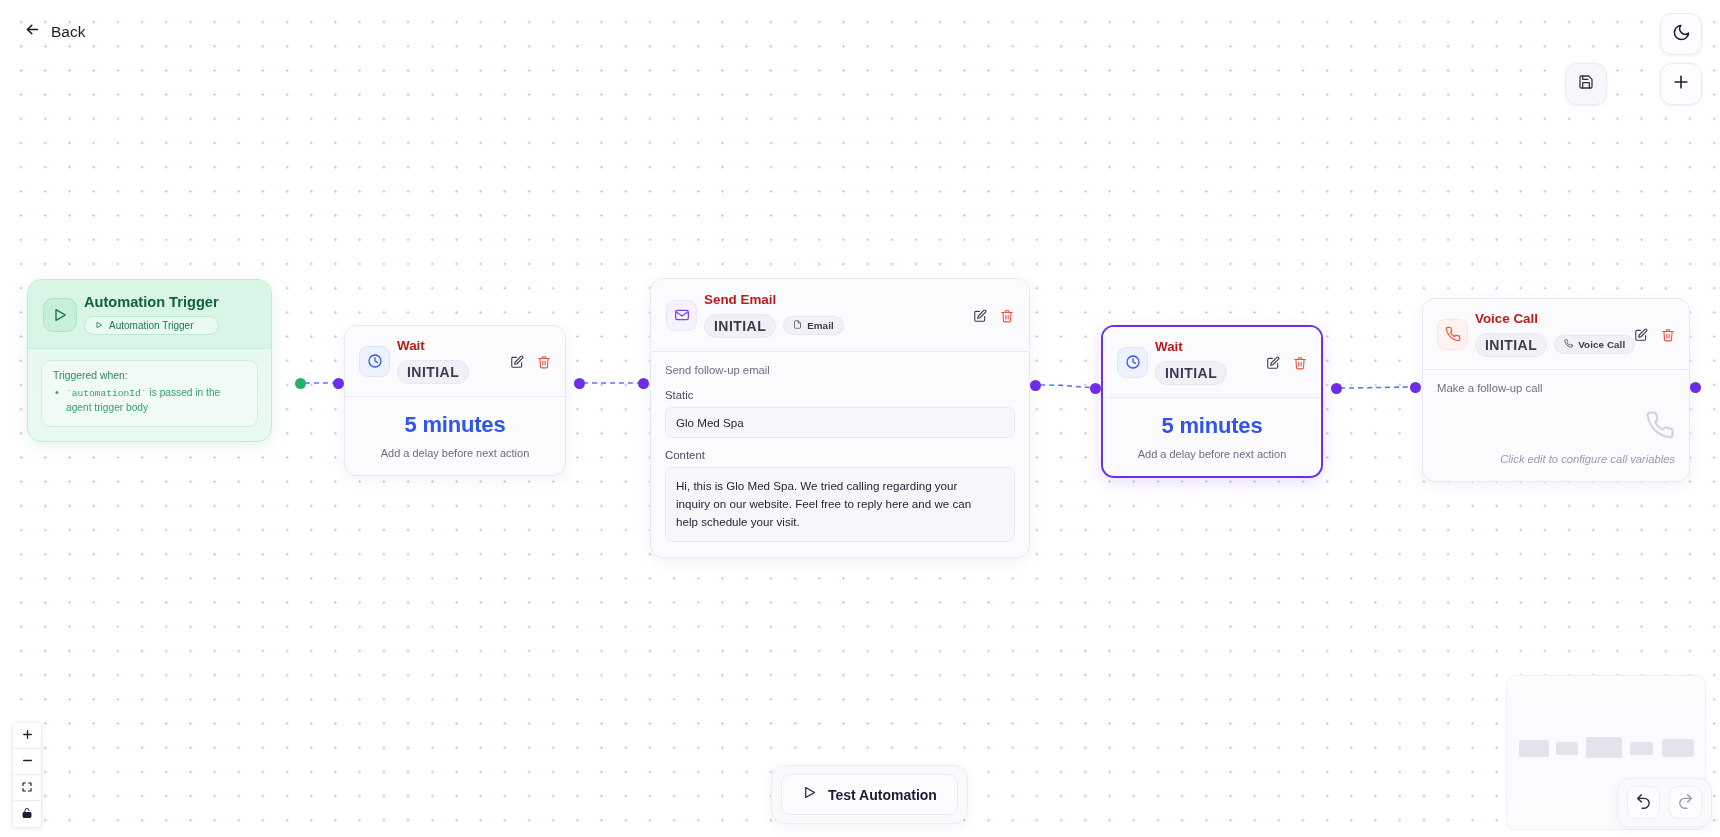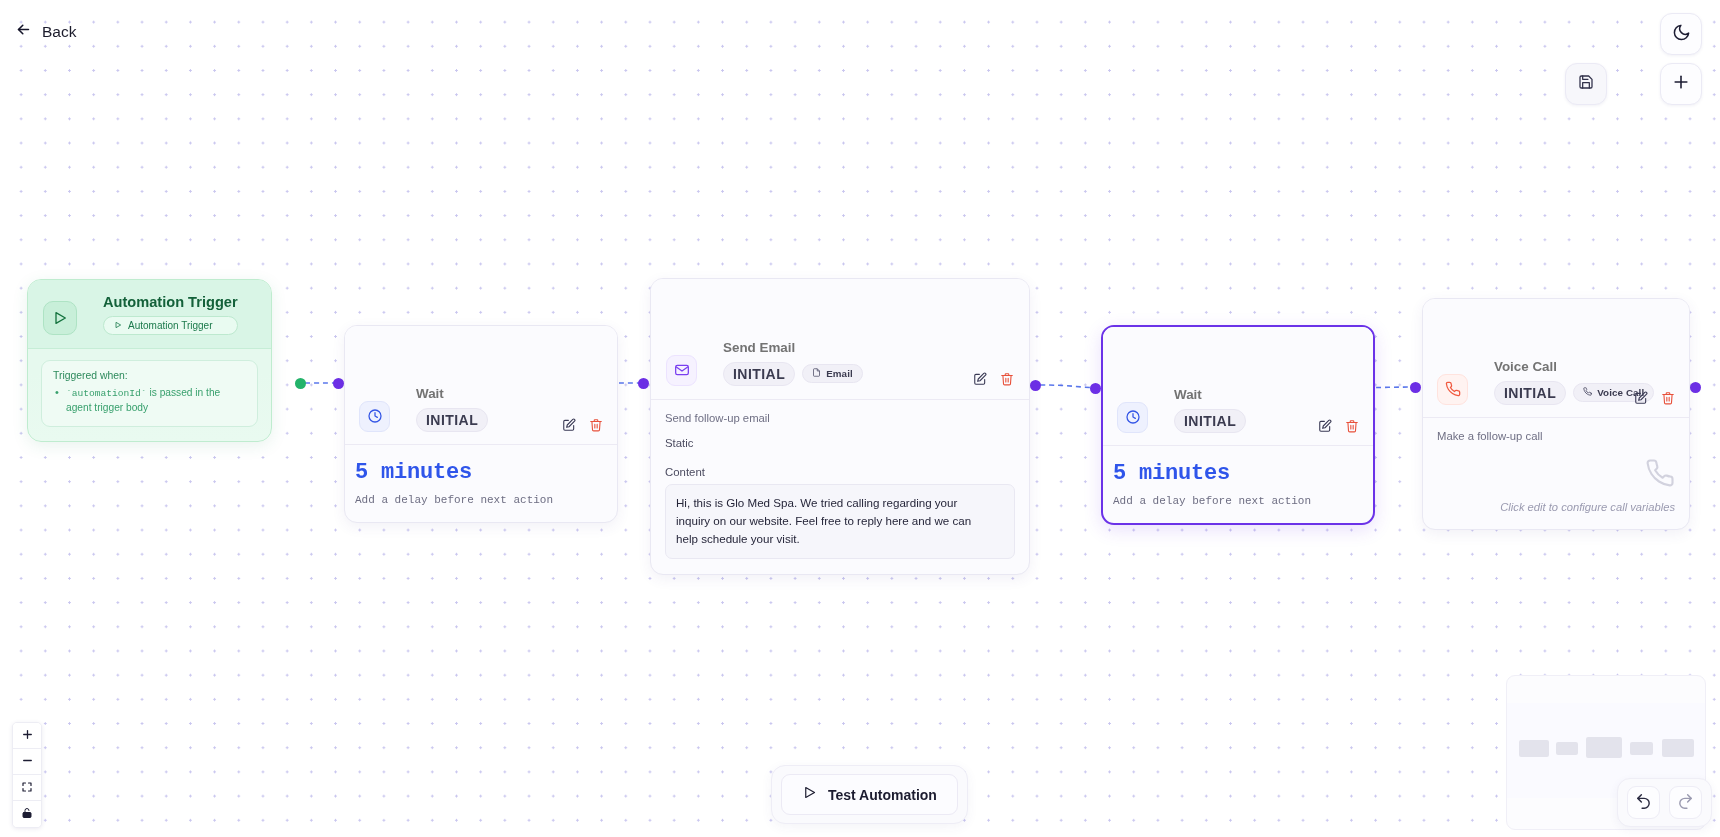"Back" .back-btn { left: 9px -> 18px }
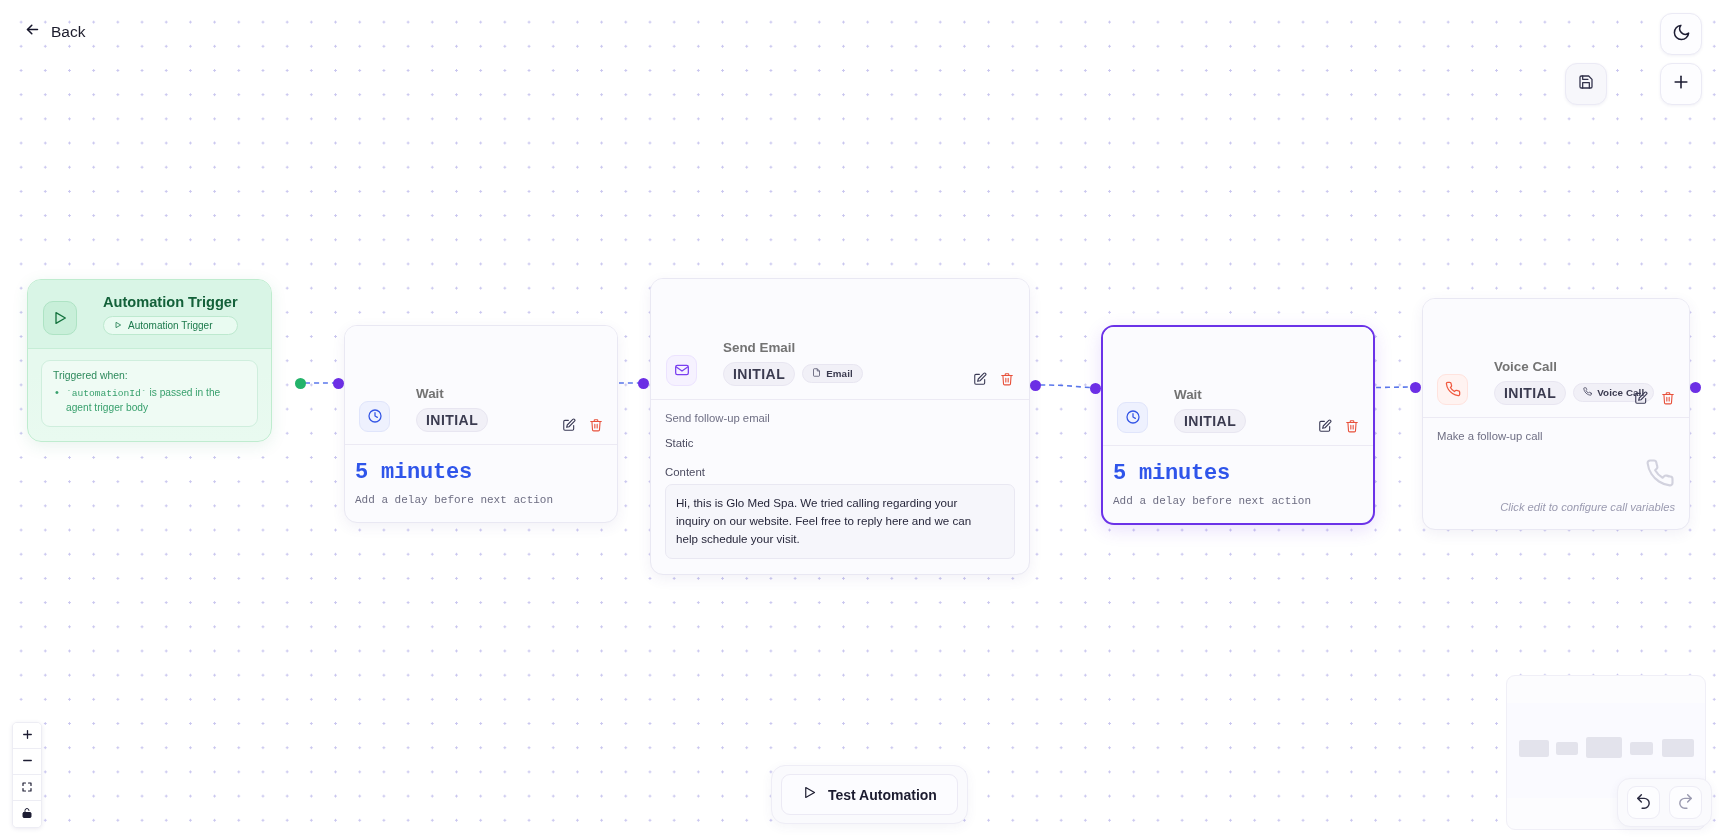"Automation Trigger" .node-head { align-items: flex-end -> center; gap: 26px -> 7px }
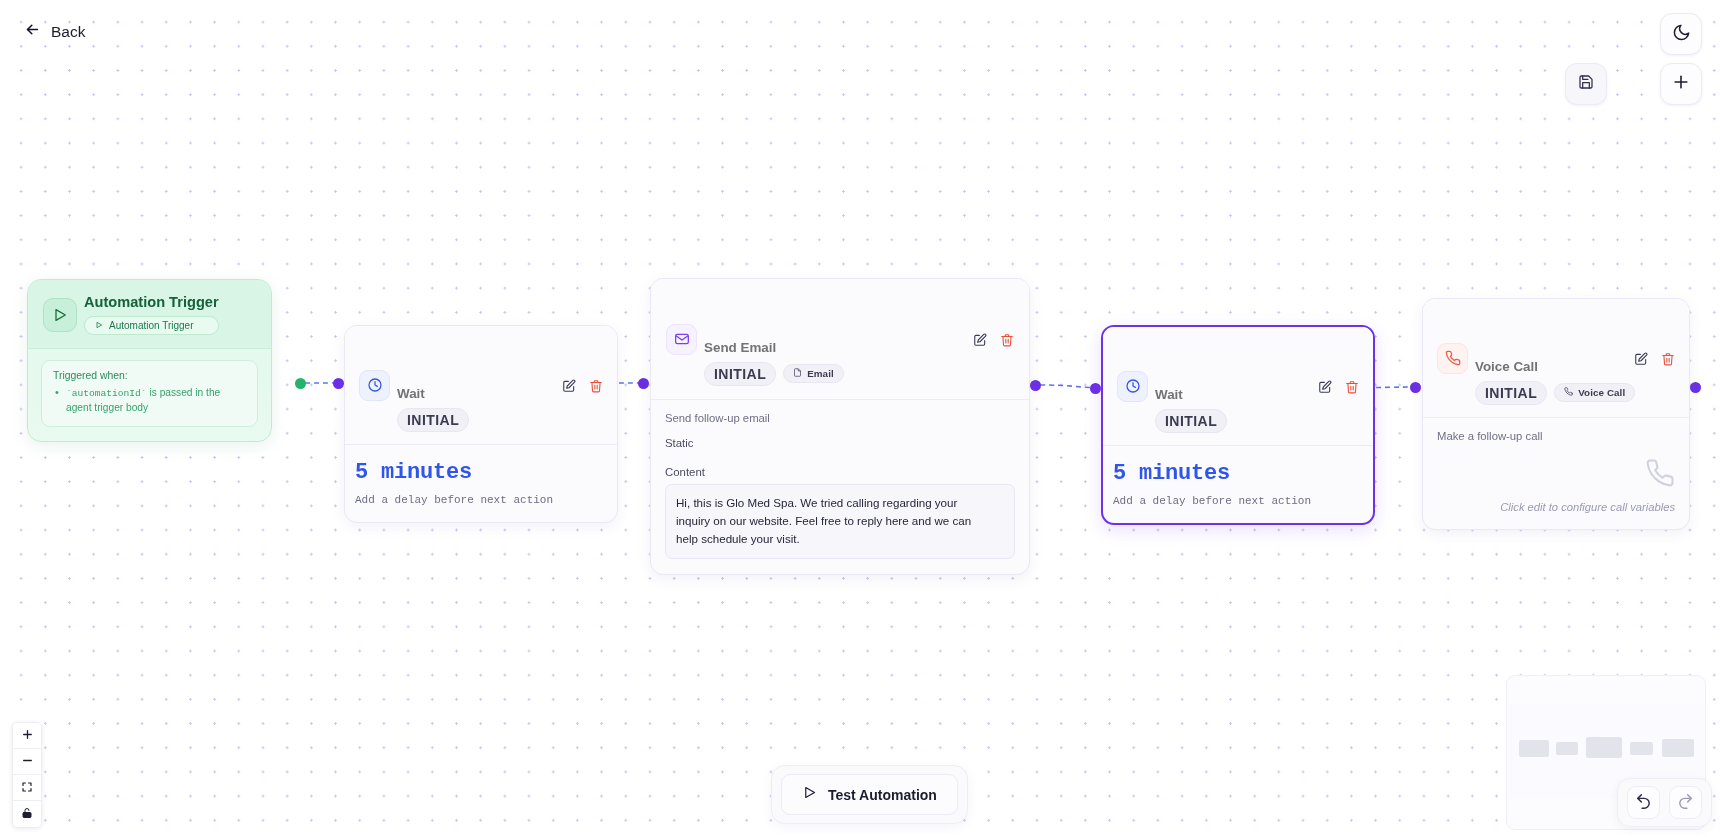"Send Email" .node-title { color: #737373 -> #b91c1c; margin-top: 48px -> none }
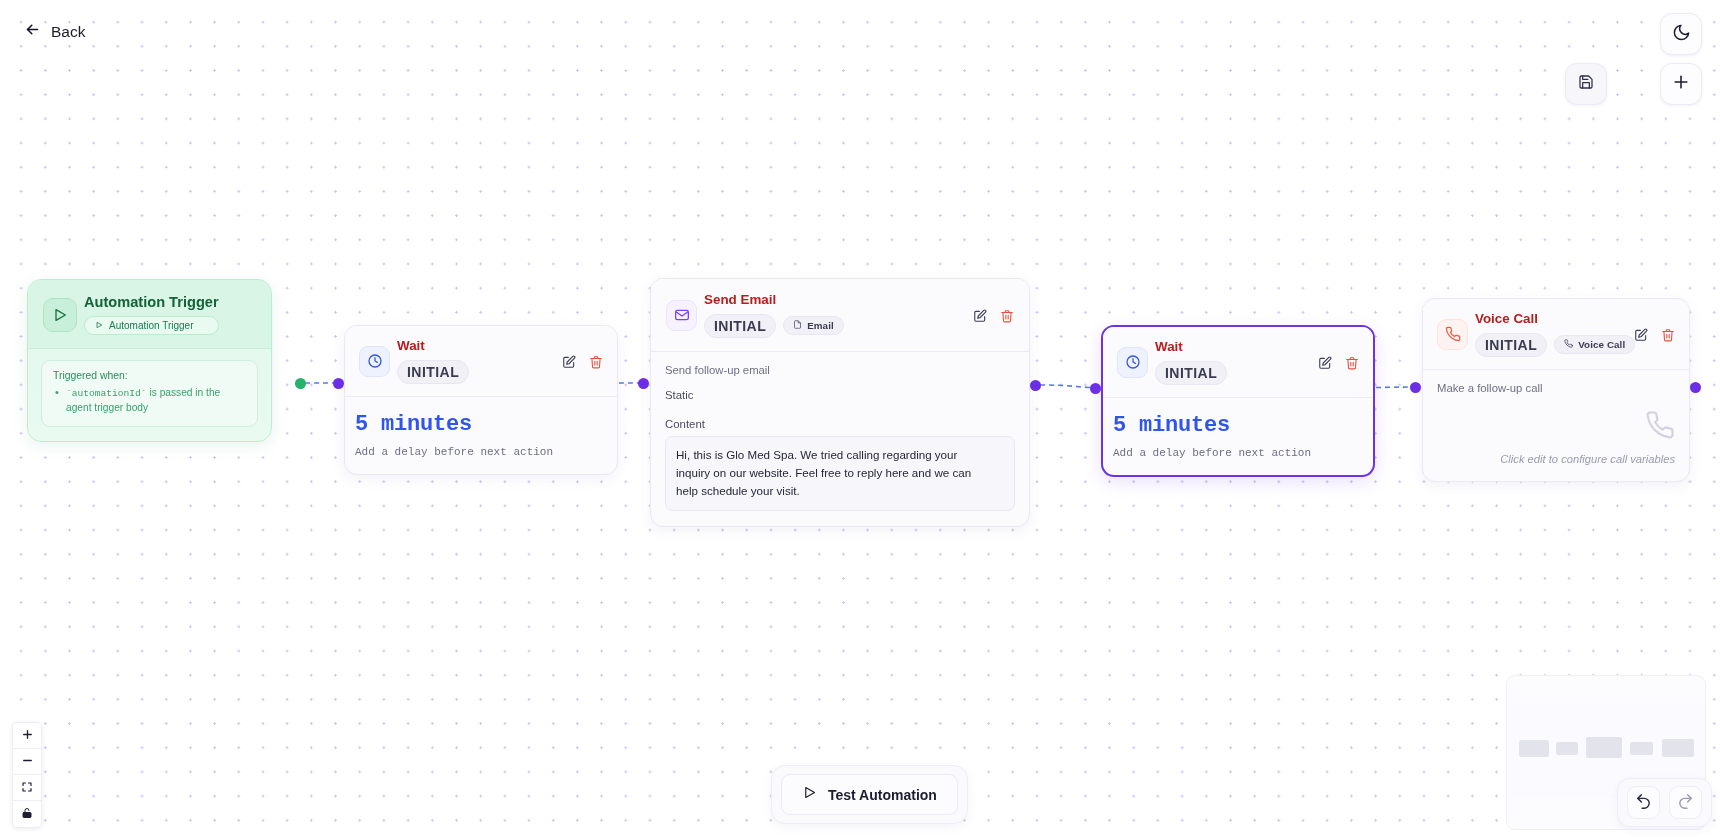"Wait" .wait-node { width: 274px -> 222px }
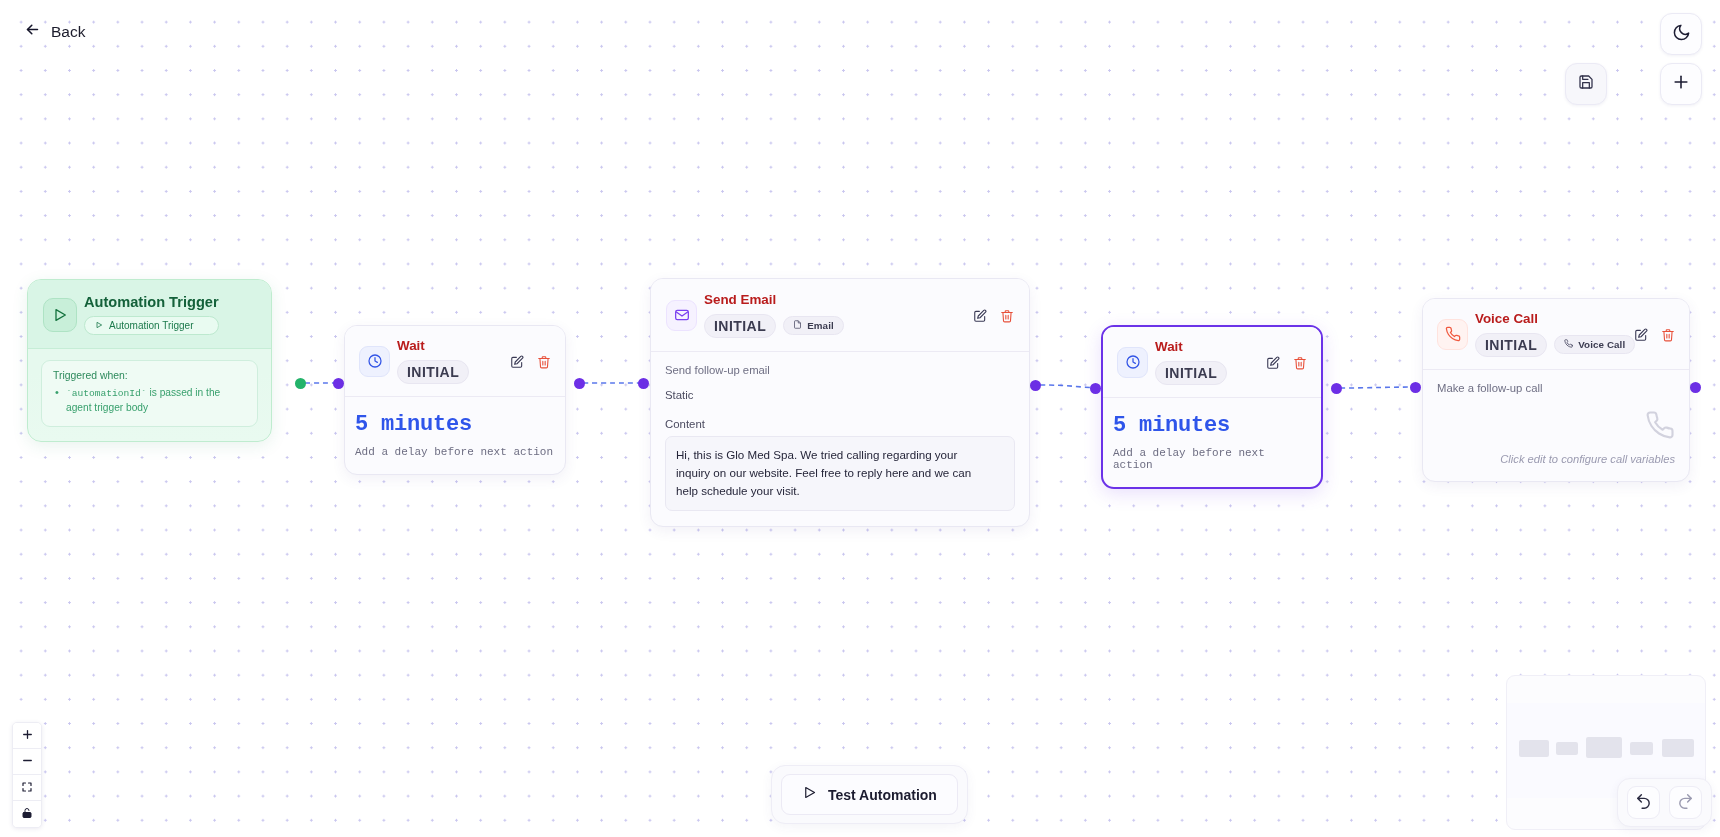"5 minutes" .wait-body { font-family: Liberation Mono, monospace -> none; text-align: left -> center }
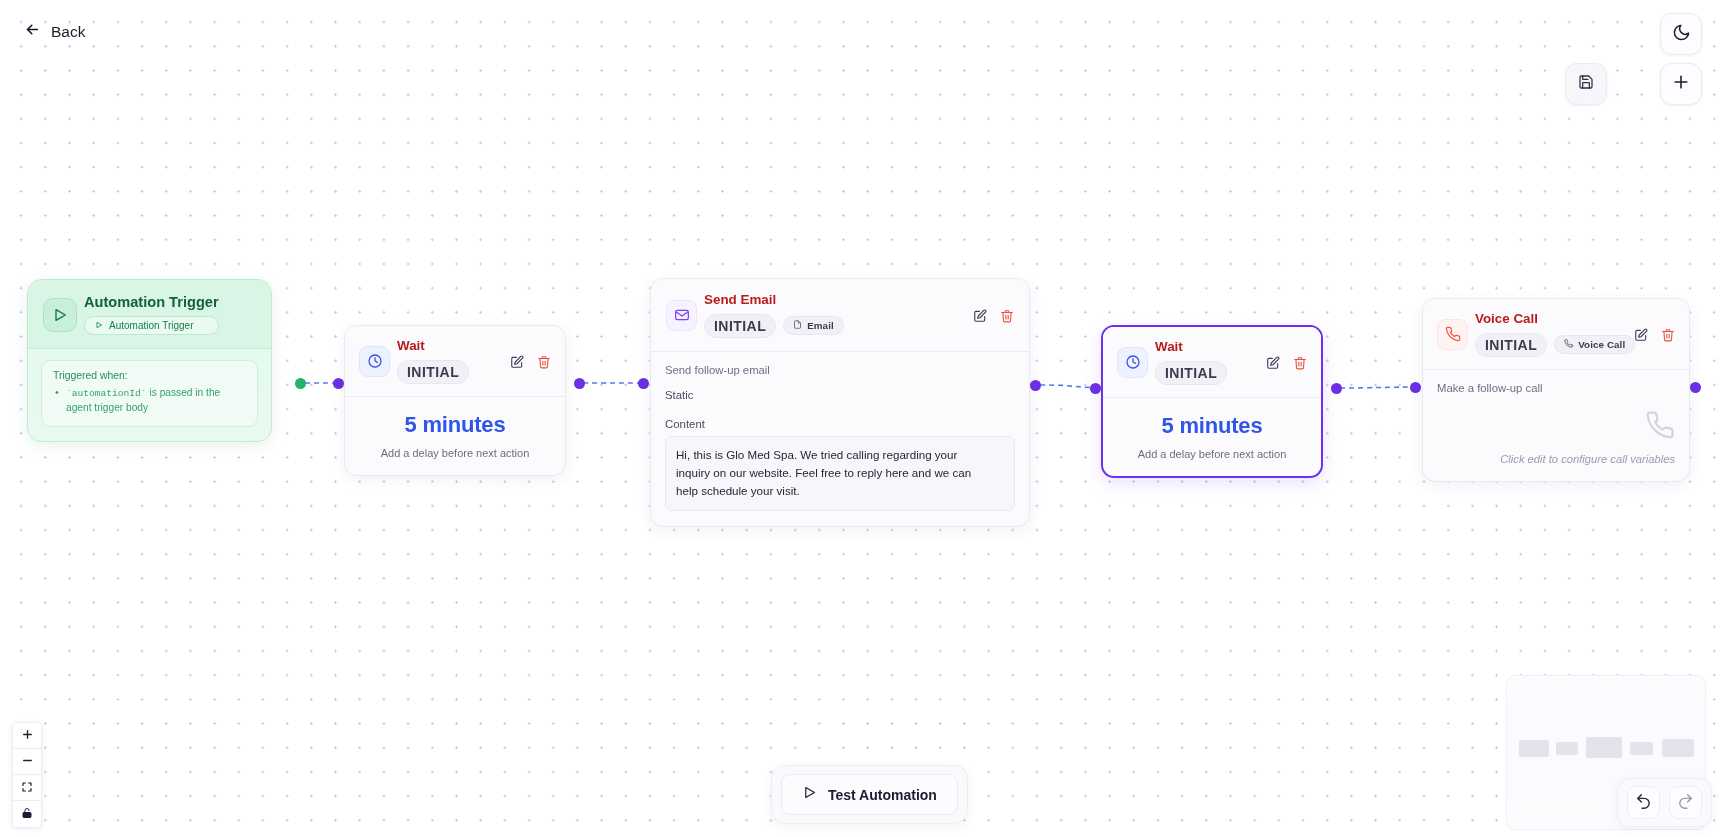"Glo Med Spa" div.field-box { html: none -> <div>Glo Med Spa</div> }
